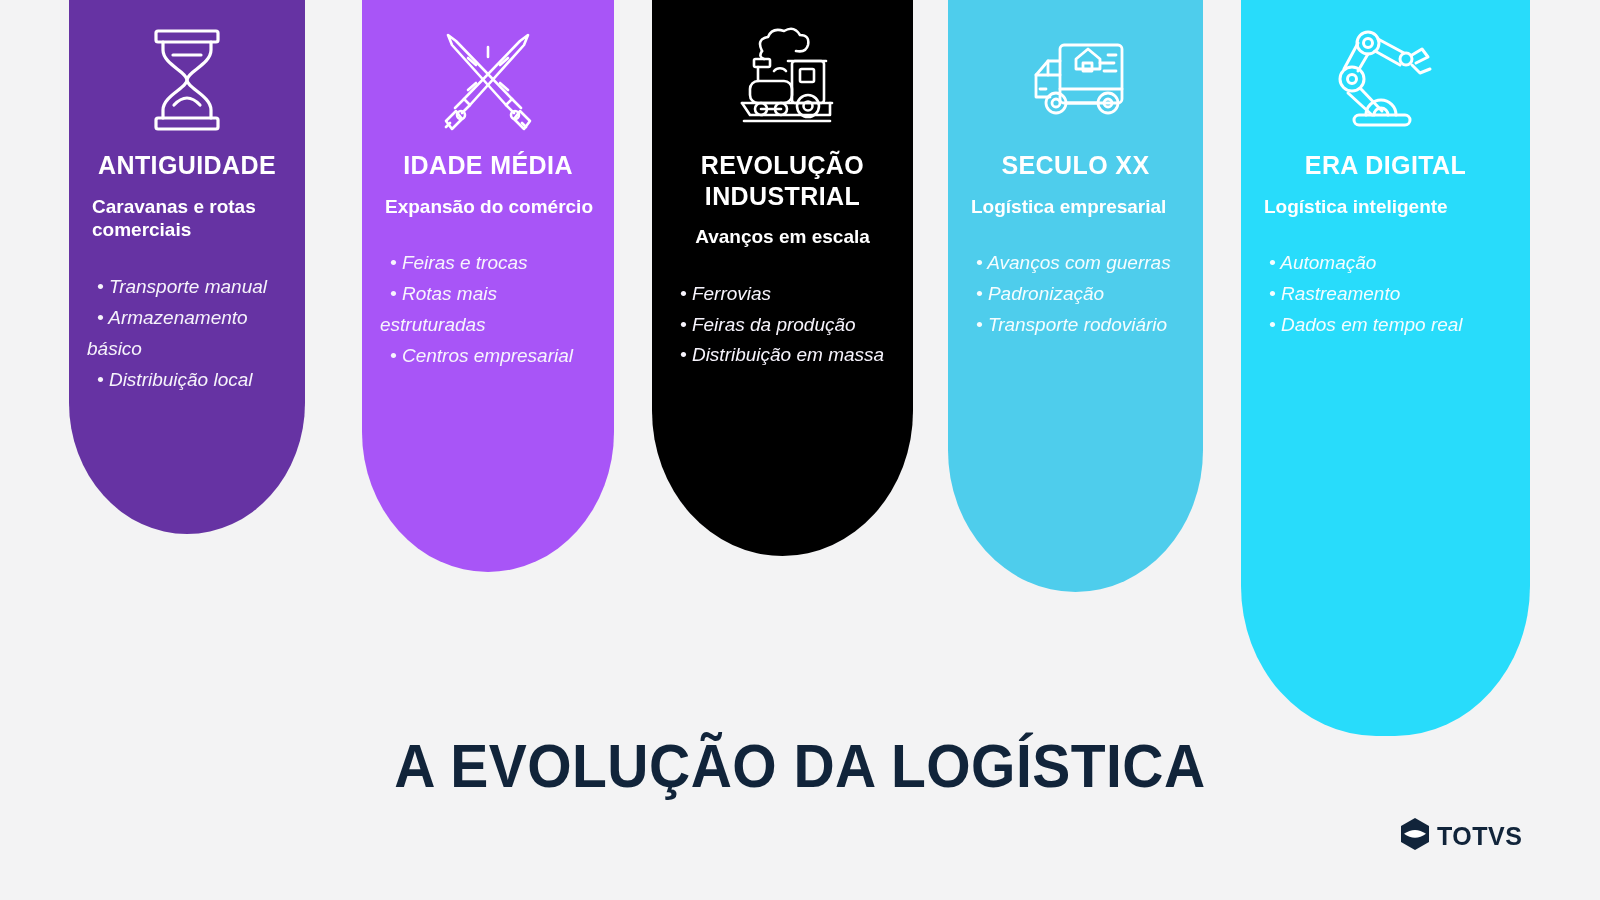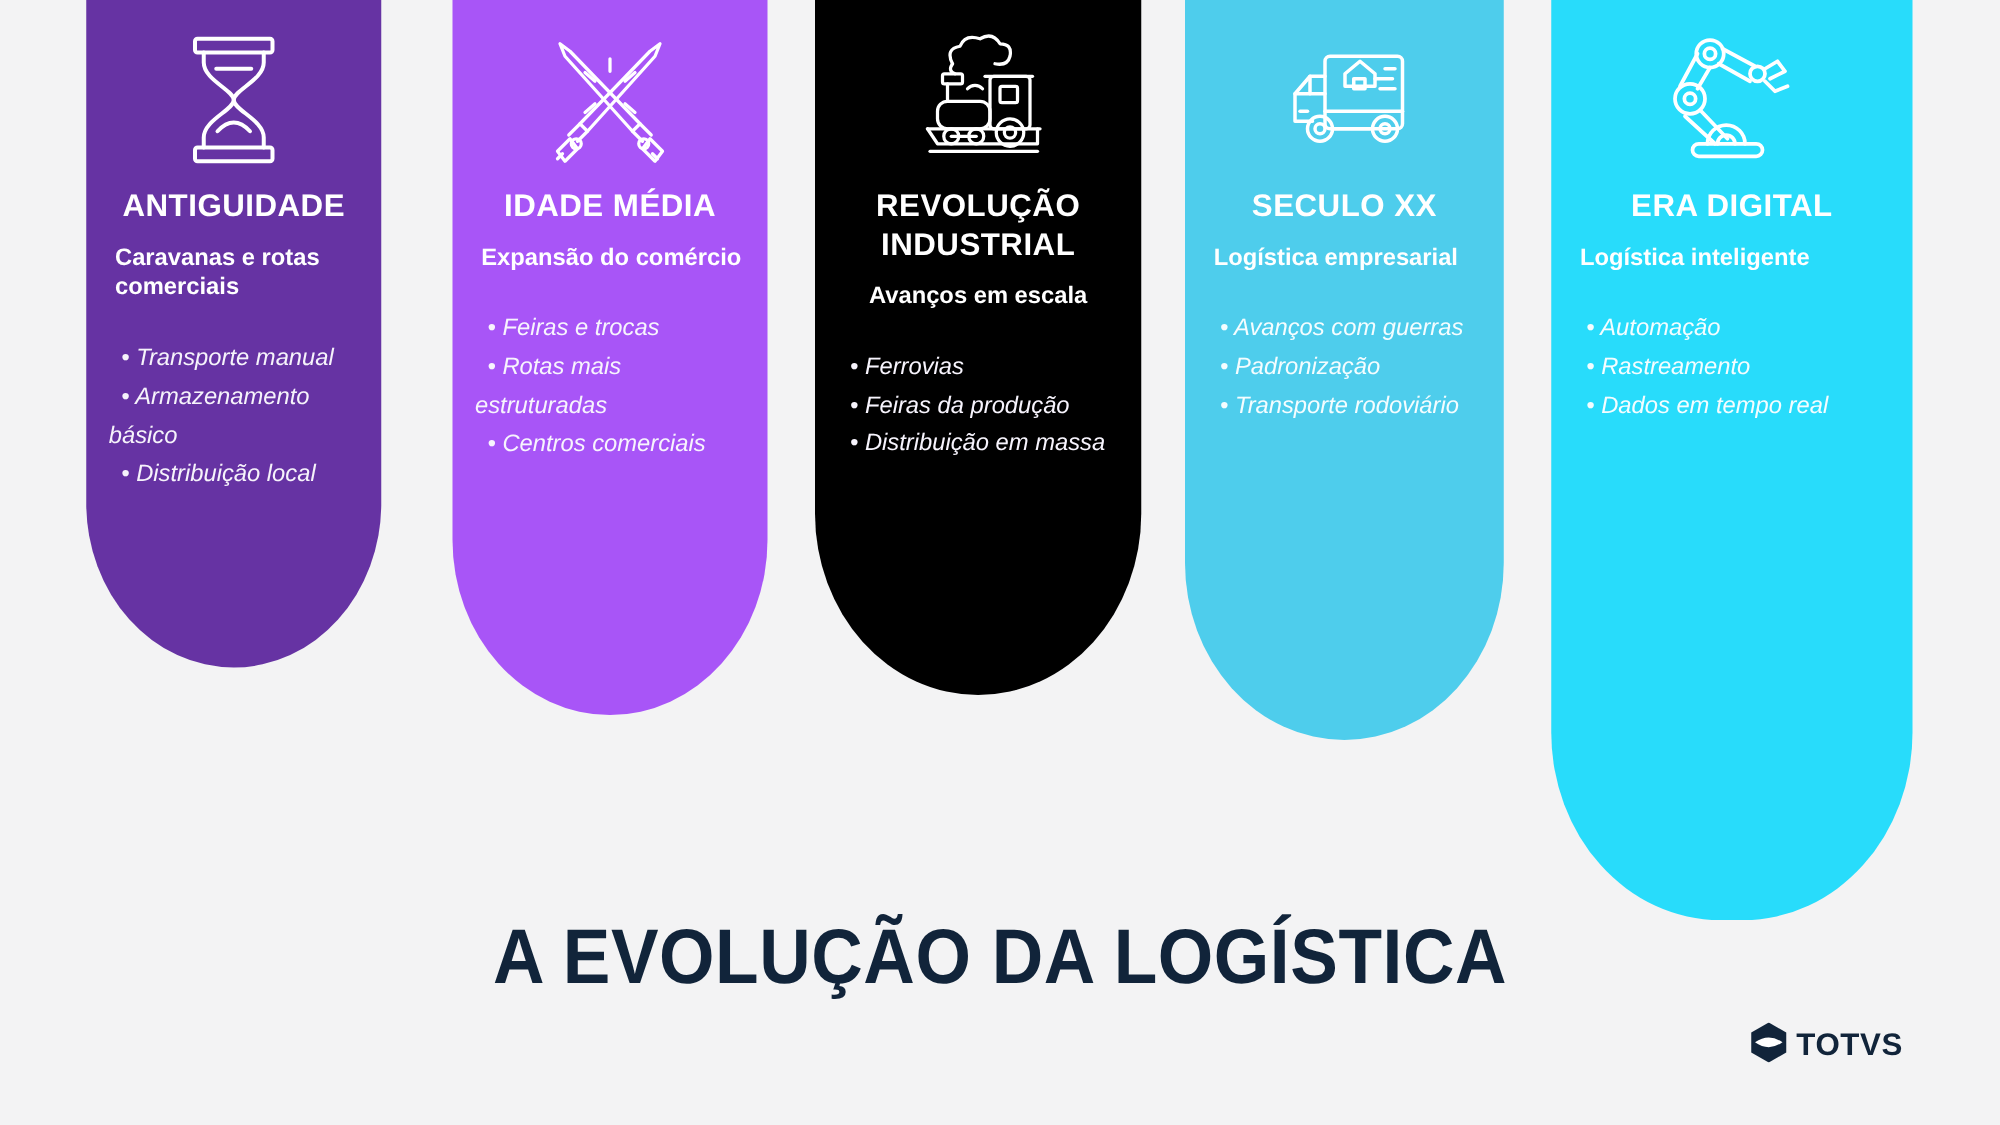"• Centros comerciais" li { text: comerciais -> empresarial }
